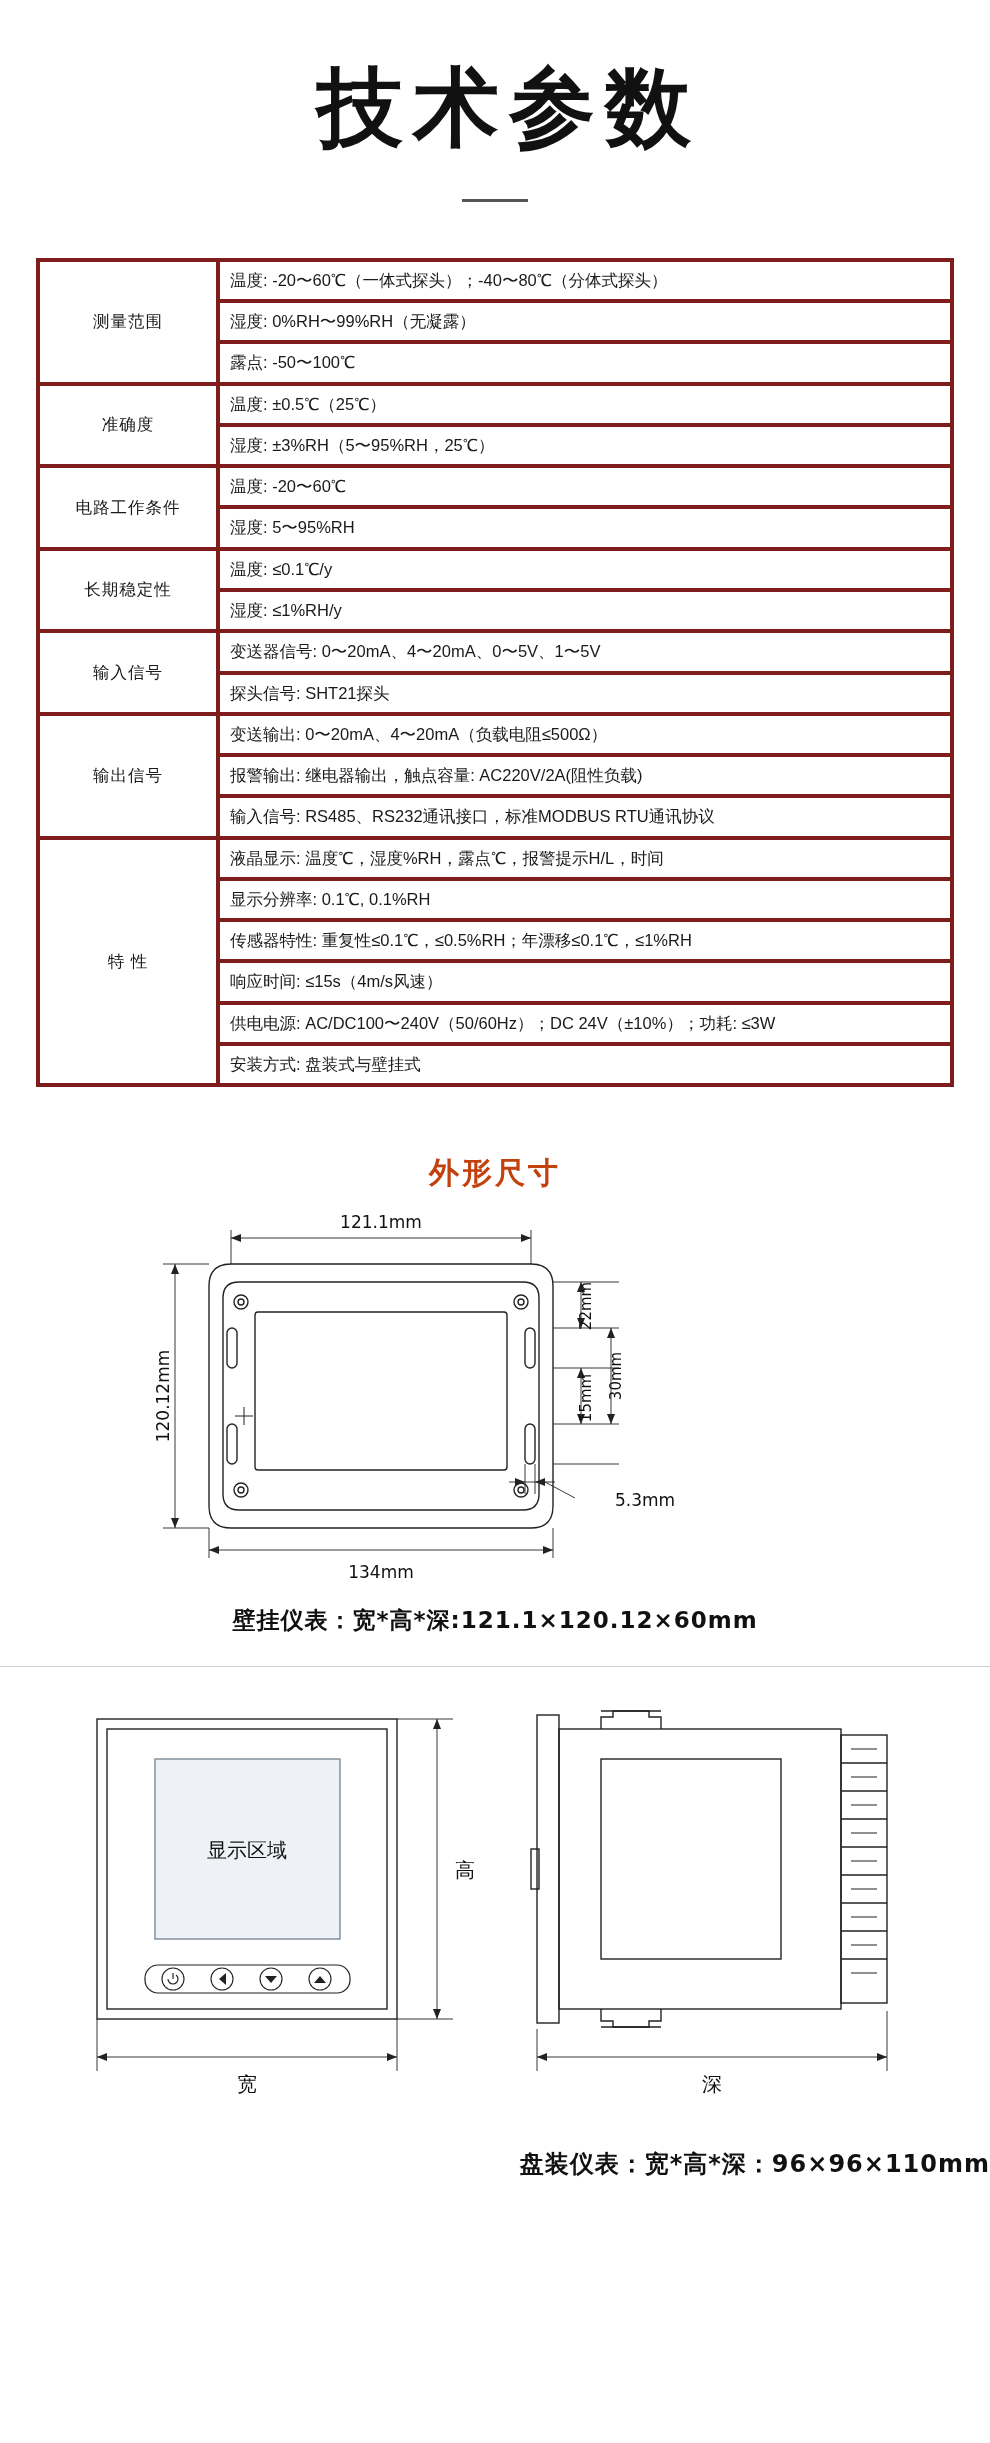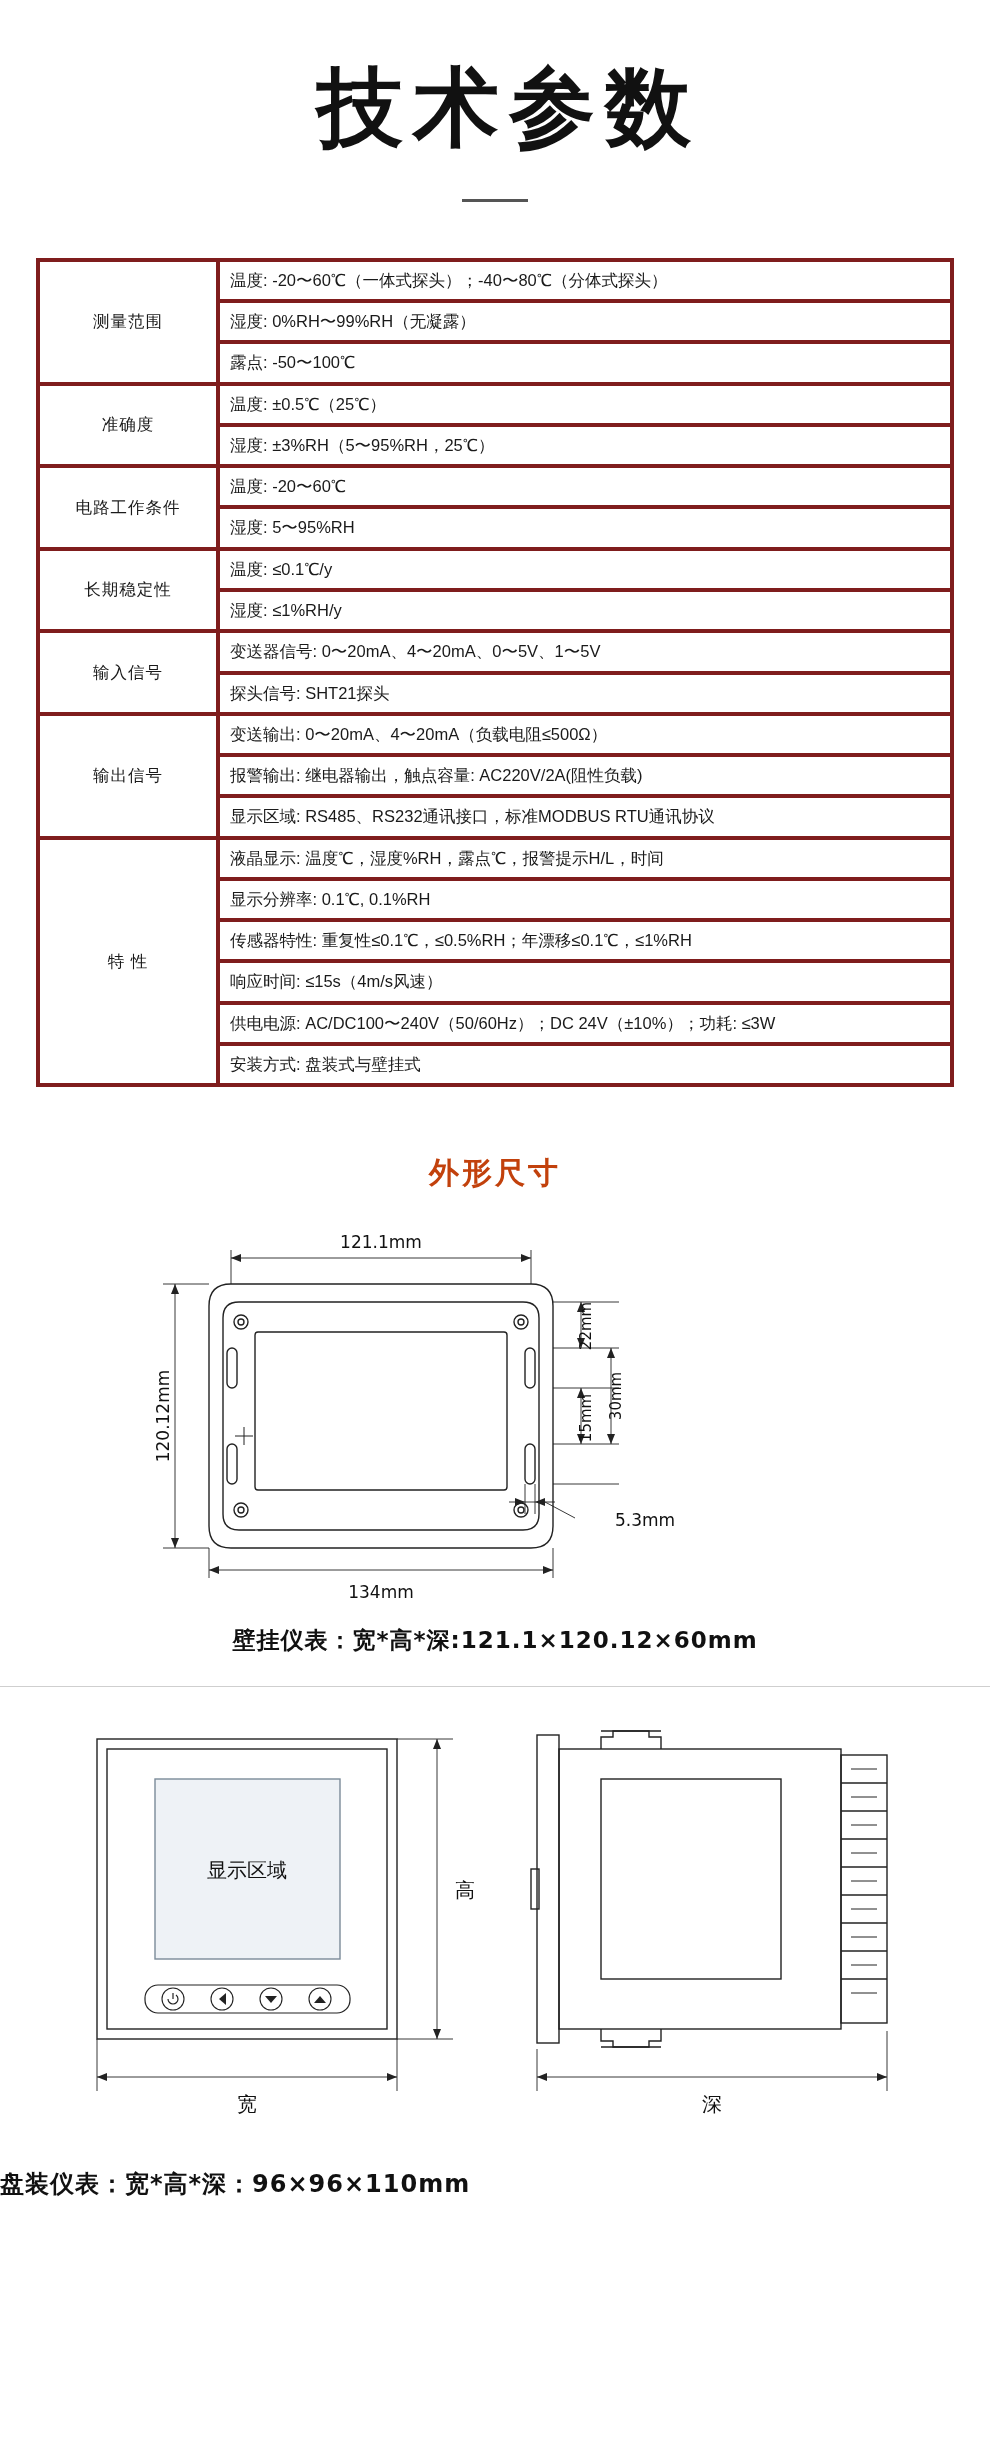"显示区域: RS485、RS232通讯接口，标准MODBUS RTU通讯协议" td.val { text: 显示区域 -> 输入信号 }
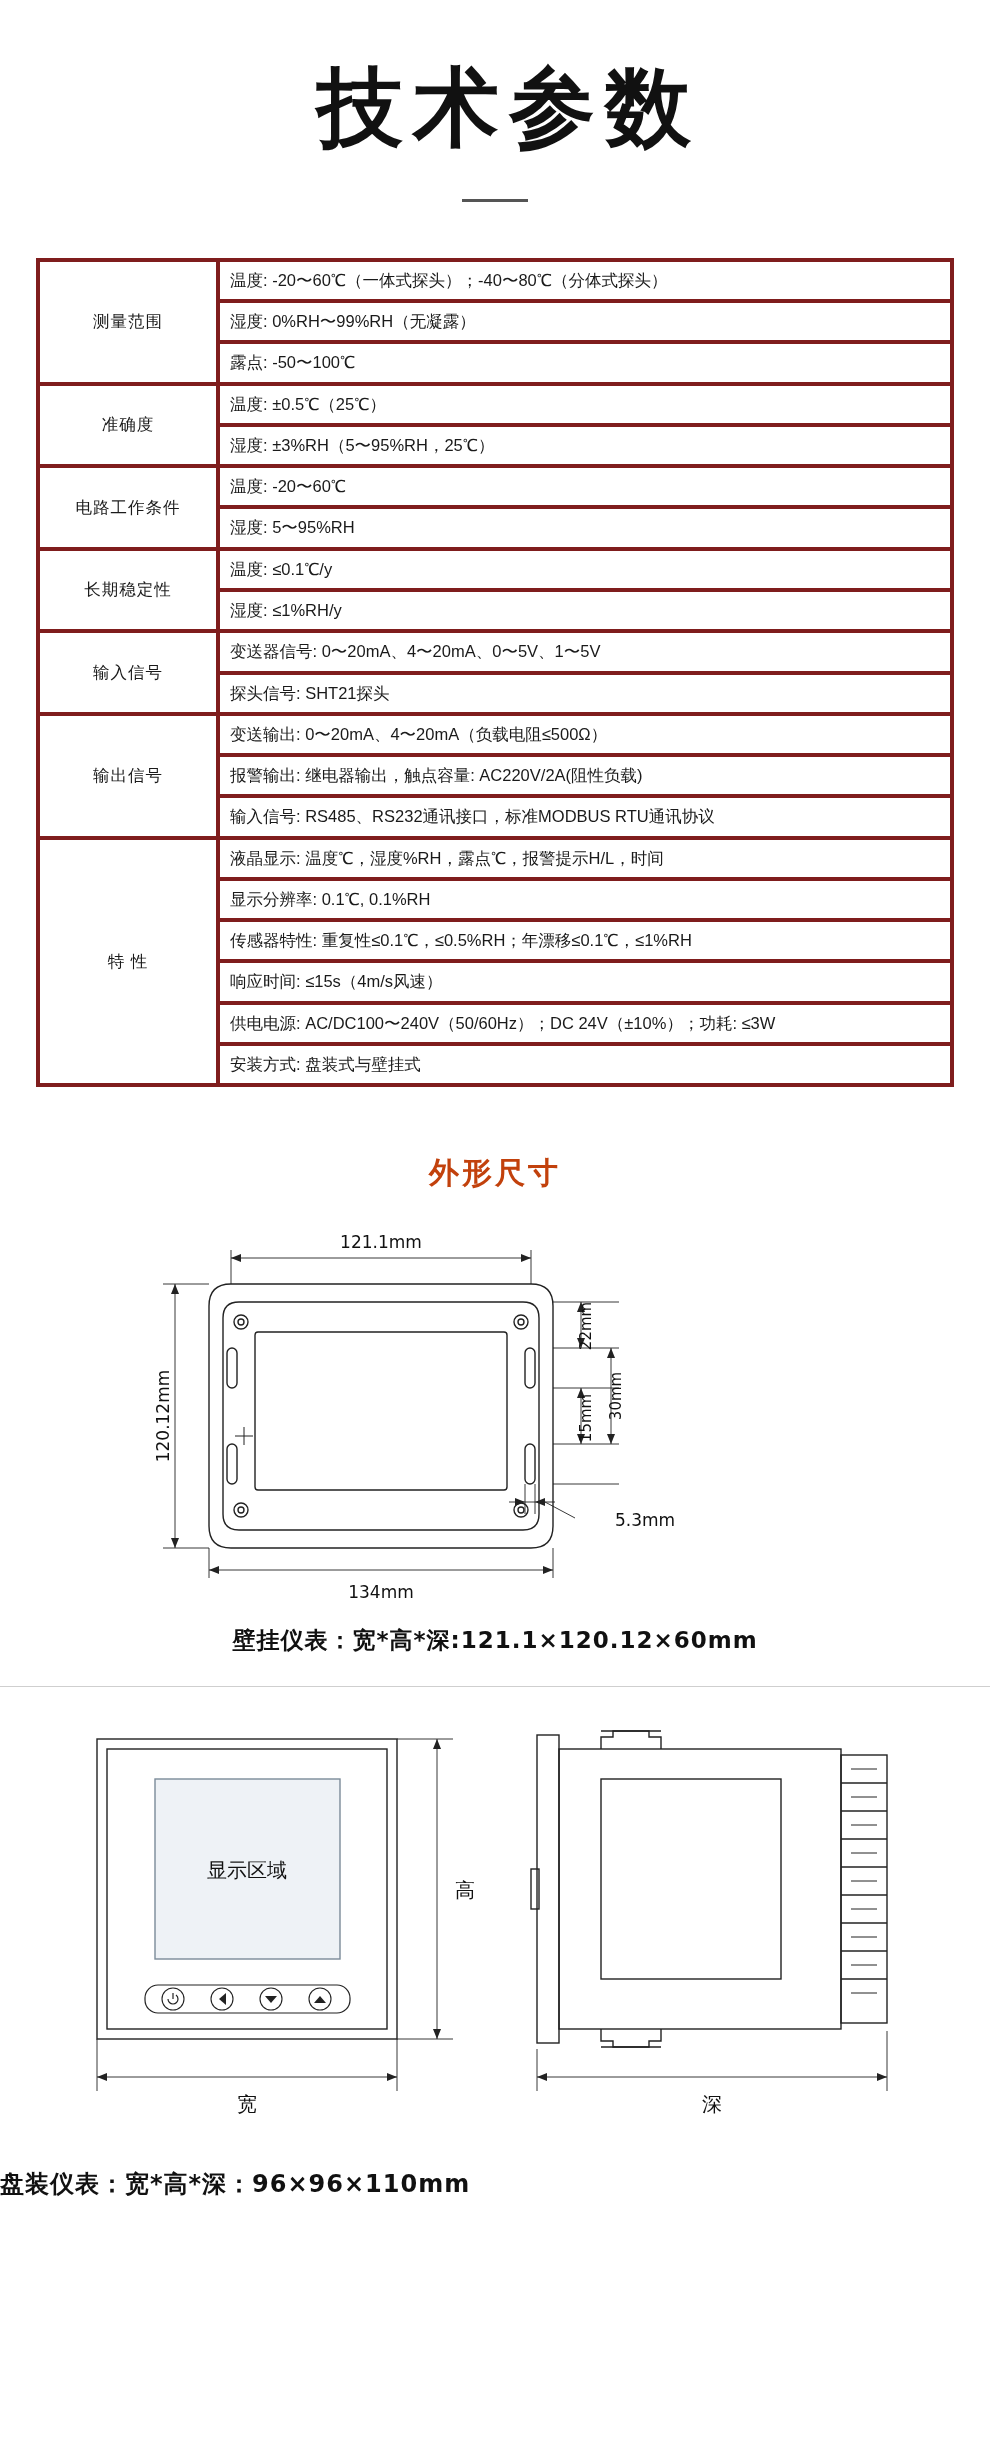"121.1mm" .drawing1 { margin-top: 32px -> 12px }
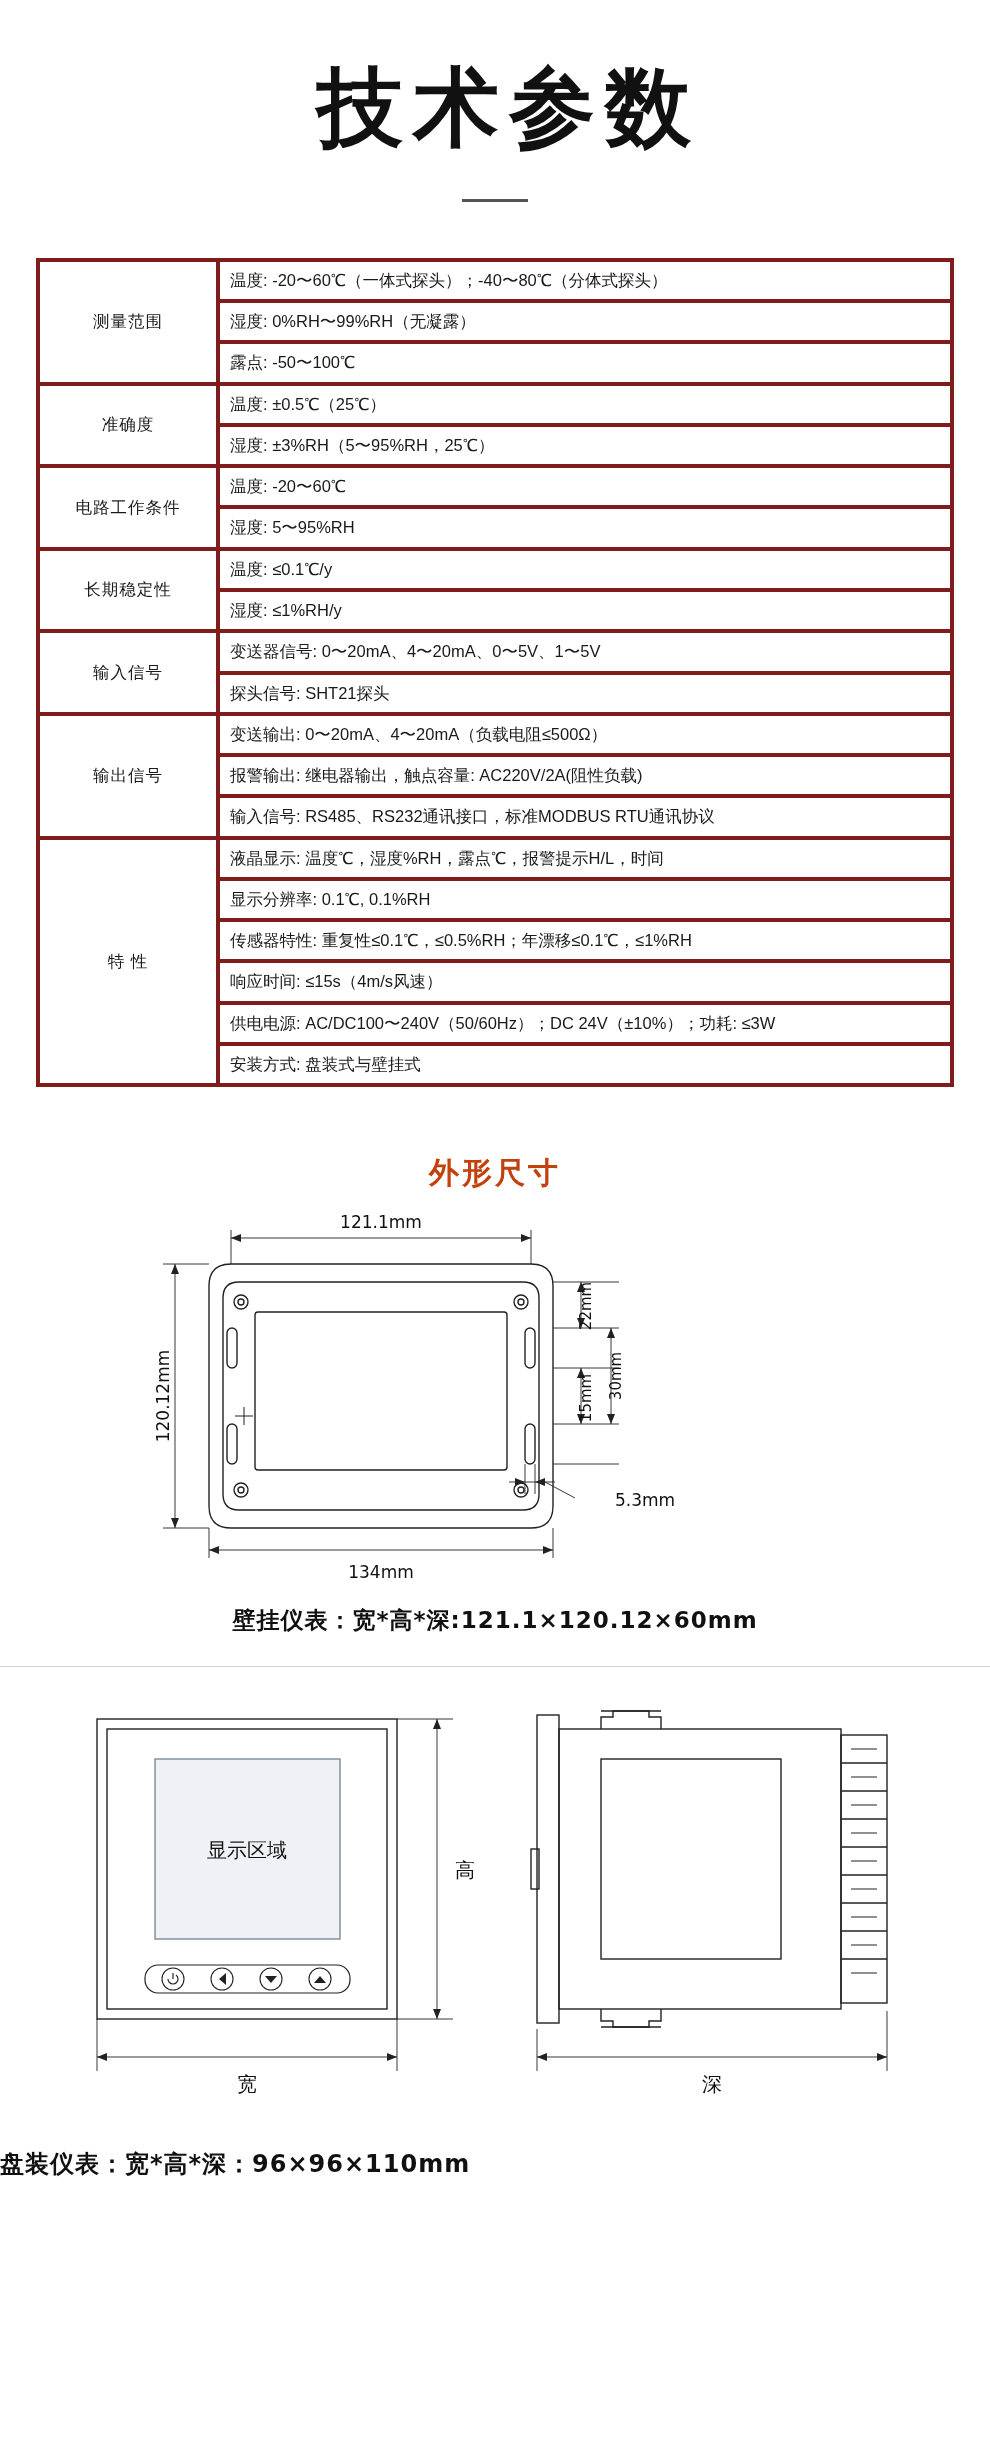"盘装仪表：宽*高*深：96×96×110mm" .cap-final { text-align: left -> right }
